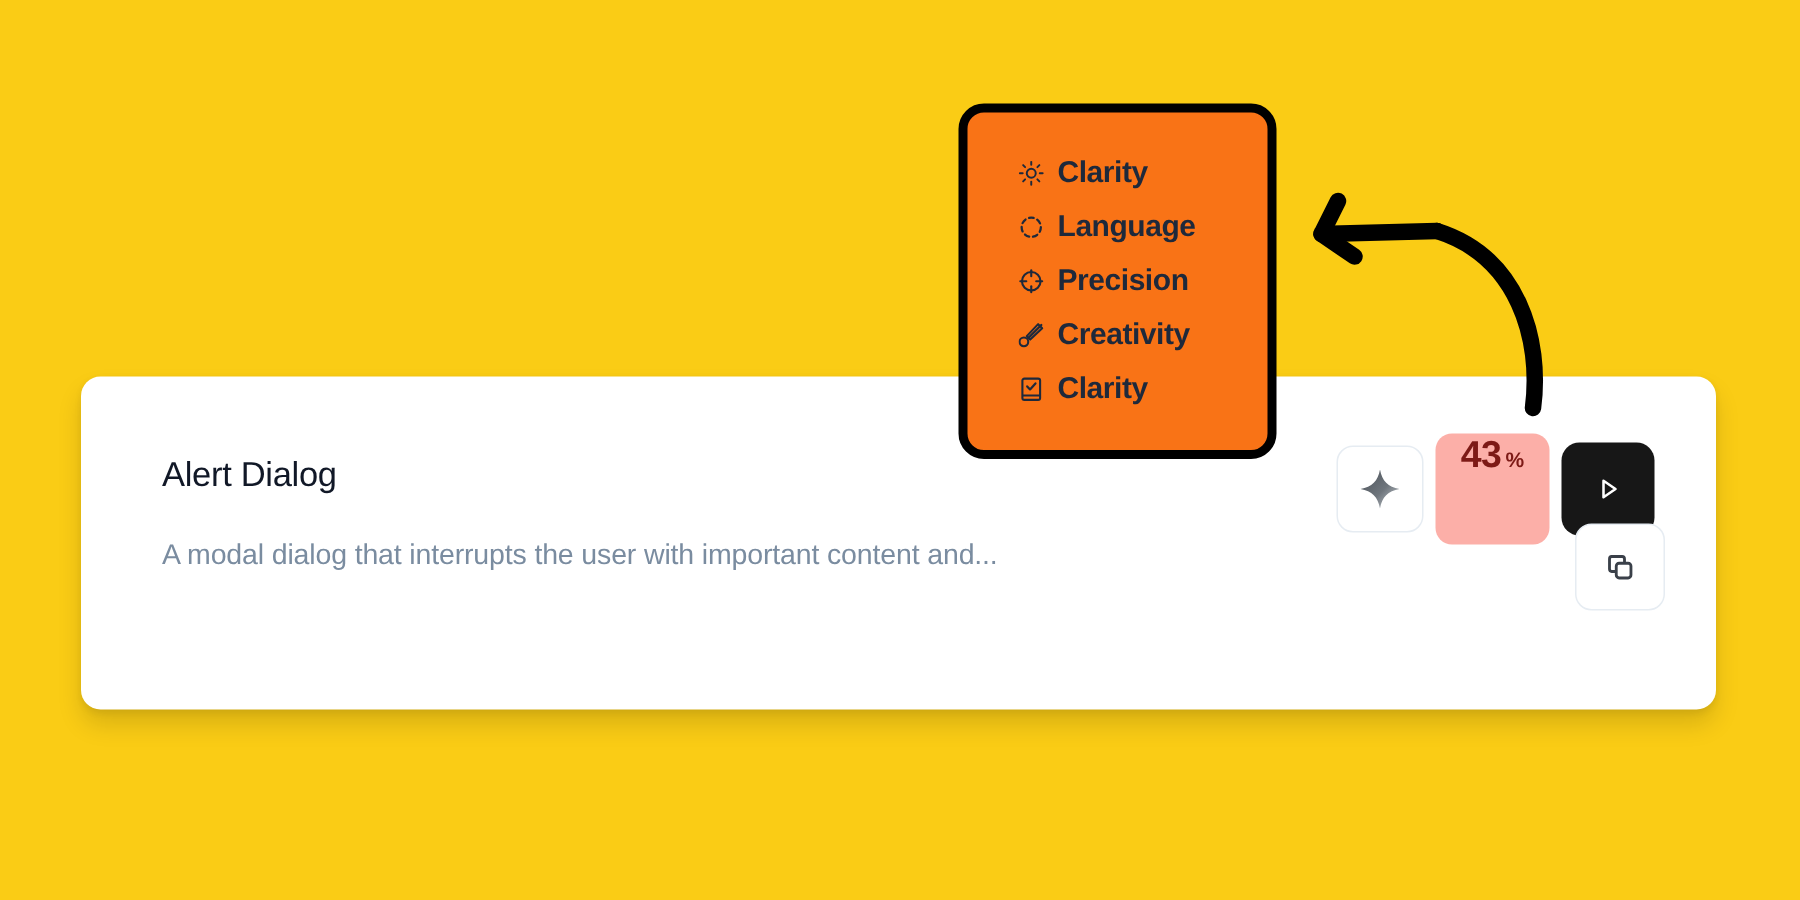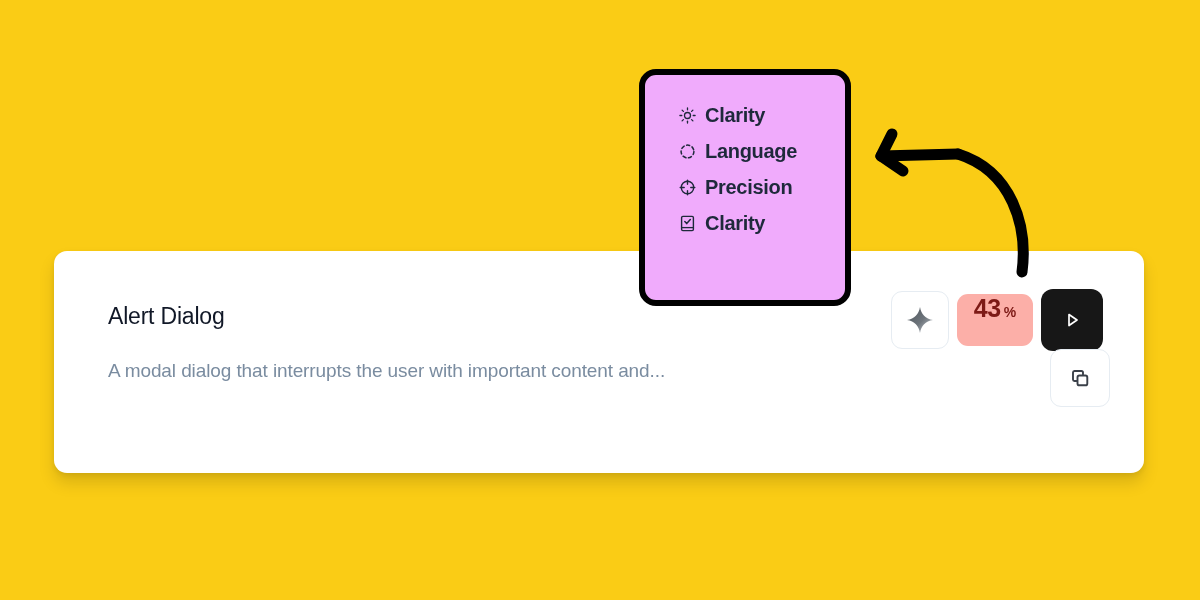"Clarity" .menu { background: #f0abfc -> #f97316 }
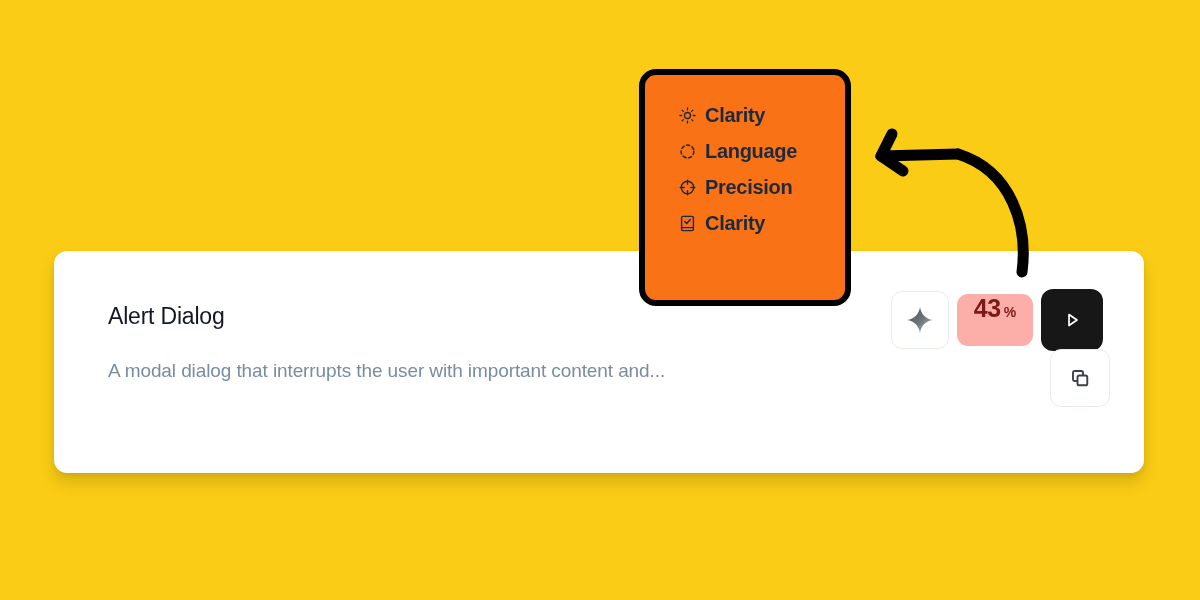"Creativity" div.menu-item { html: none -> <div> <span> <svg> <path></path> <path></path> <circle></circle> </svg> </span> <span>Creativity</span> </div> }
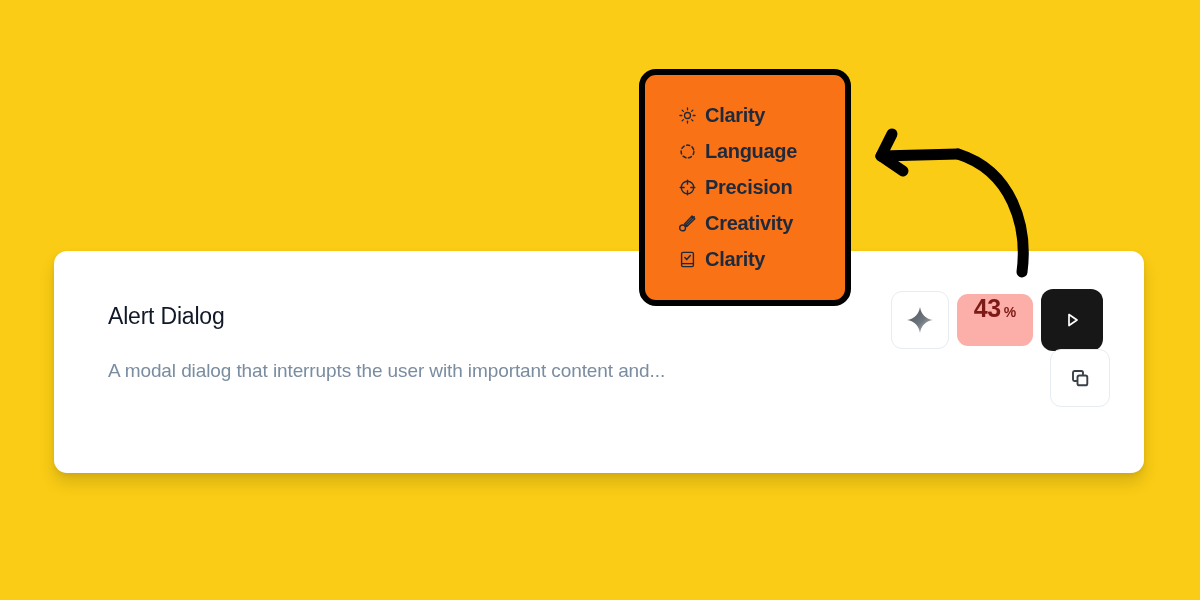"43" .btn-badge { height: 52px -> 74px }
